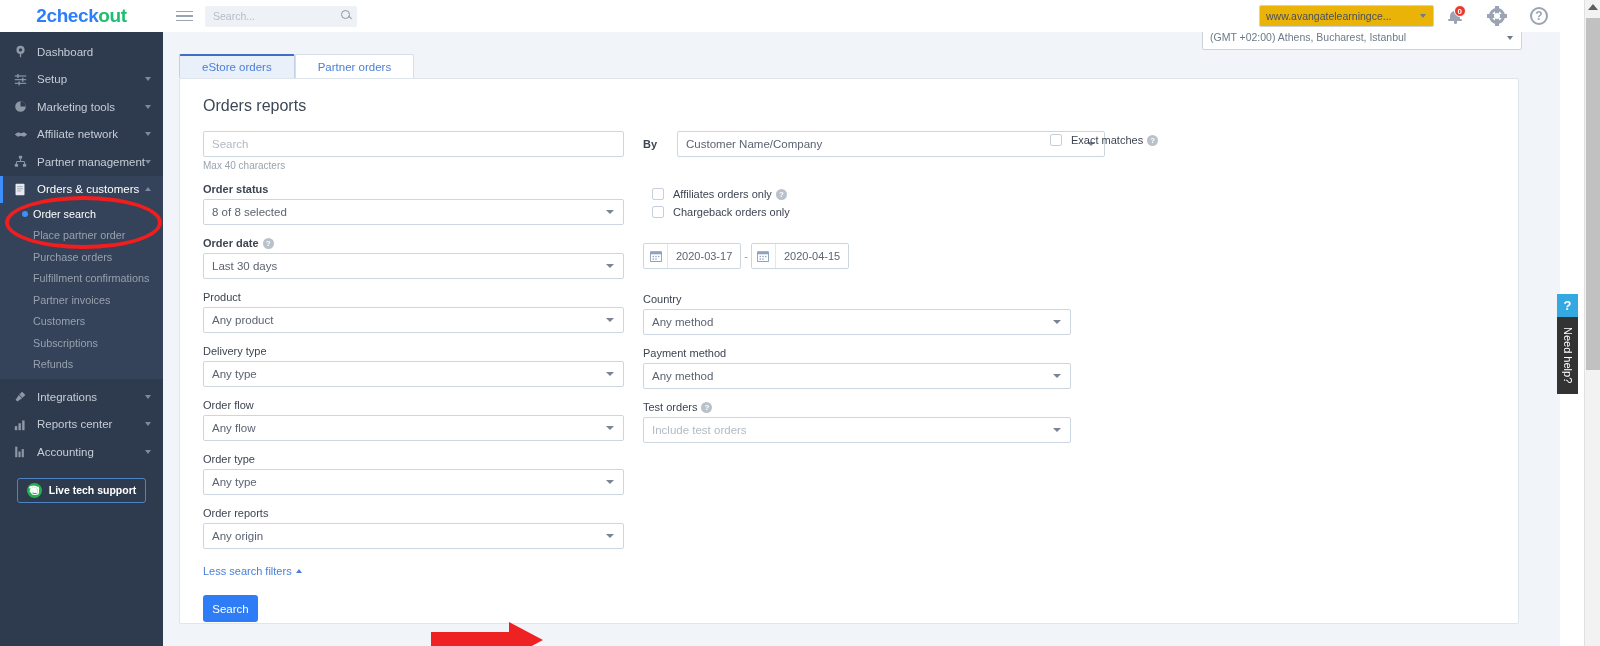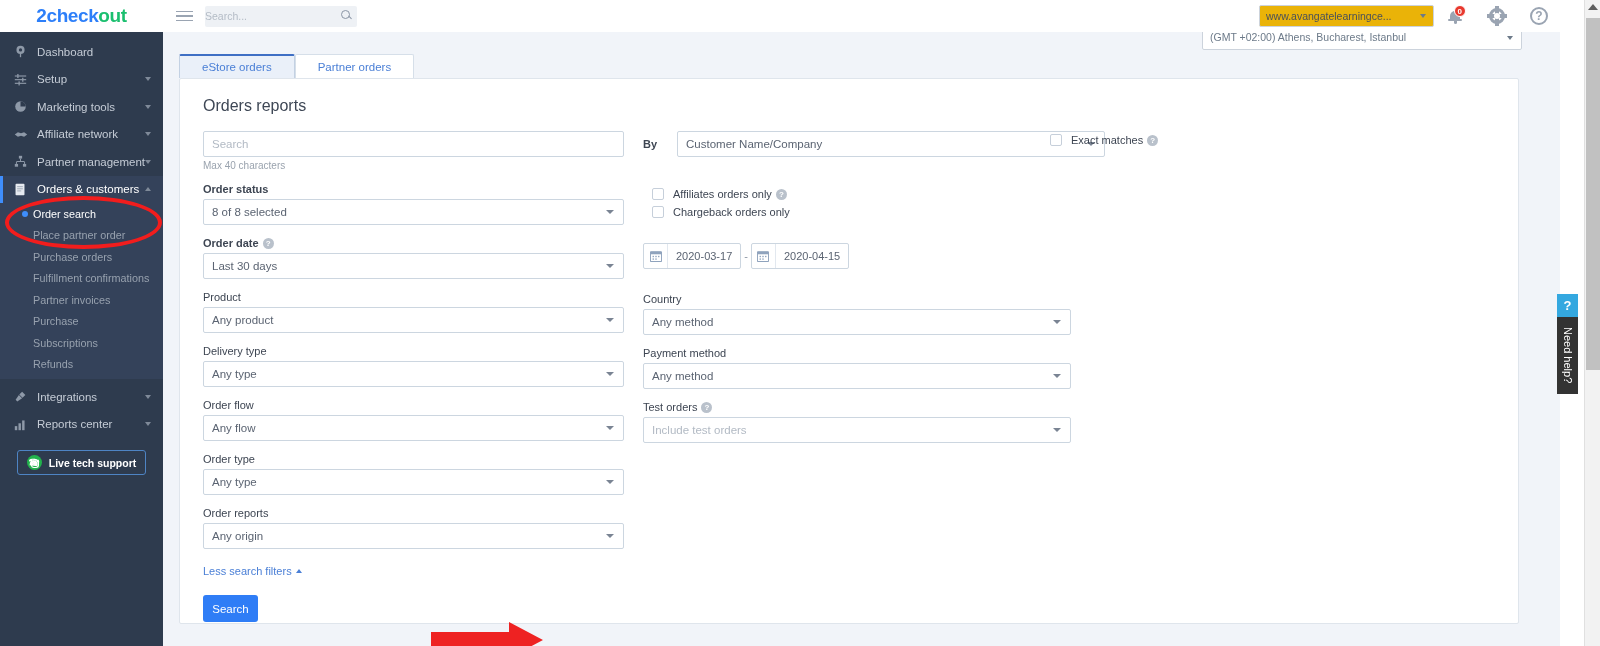"Search..." .topsearch input { padding-left: 0 -> 8px }
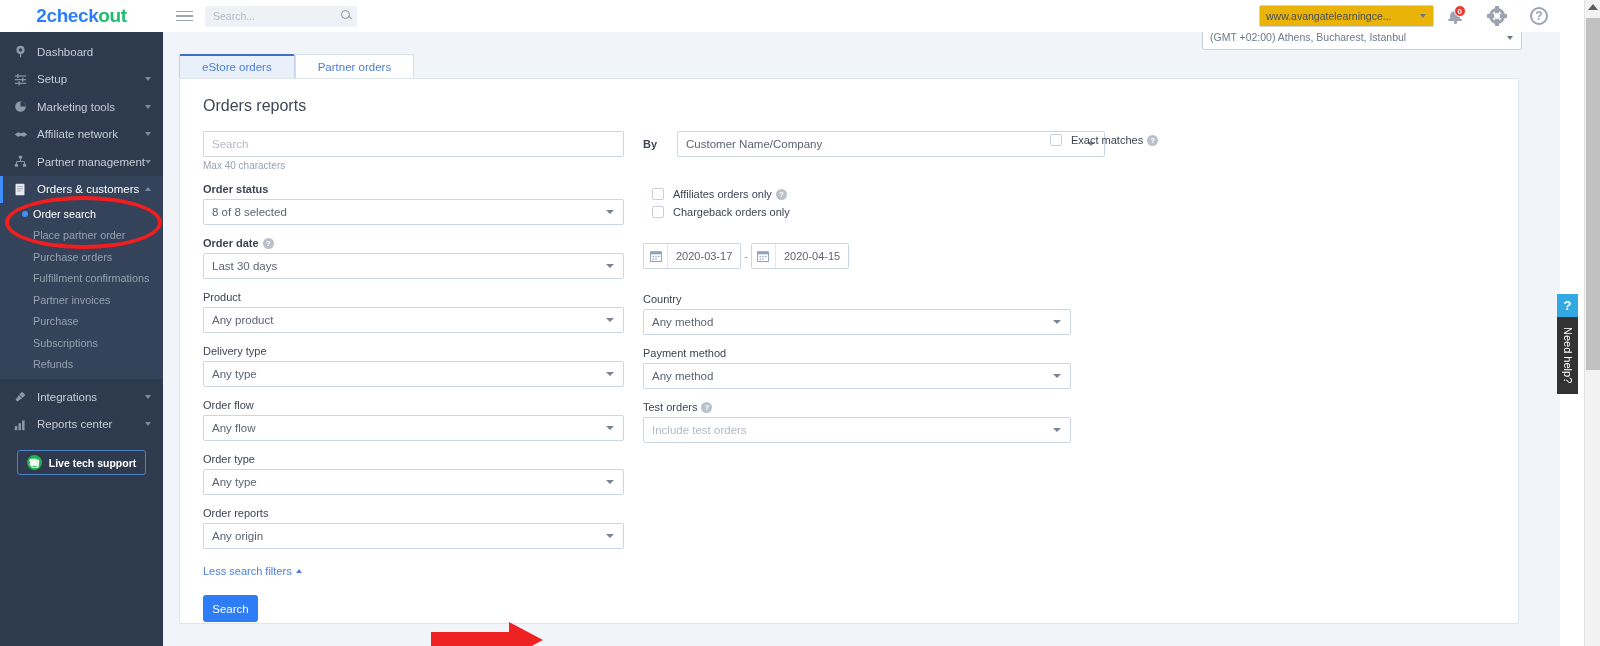"Purchase" span { text: Purchase -> Customers }
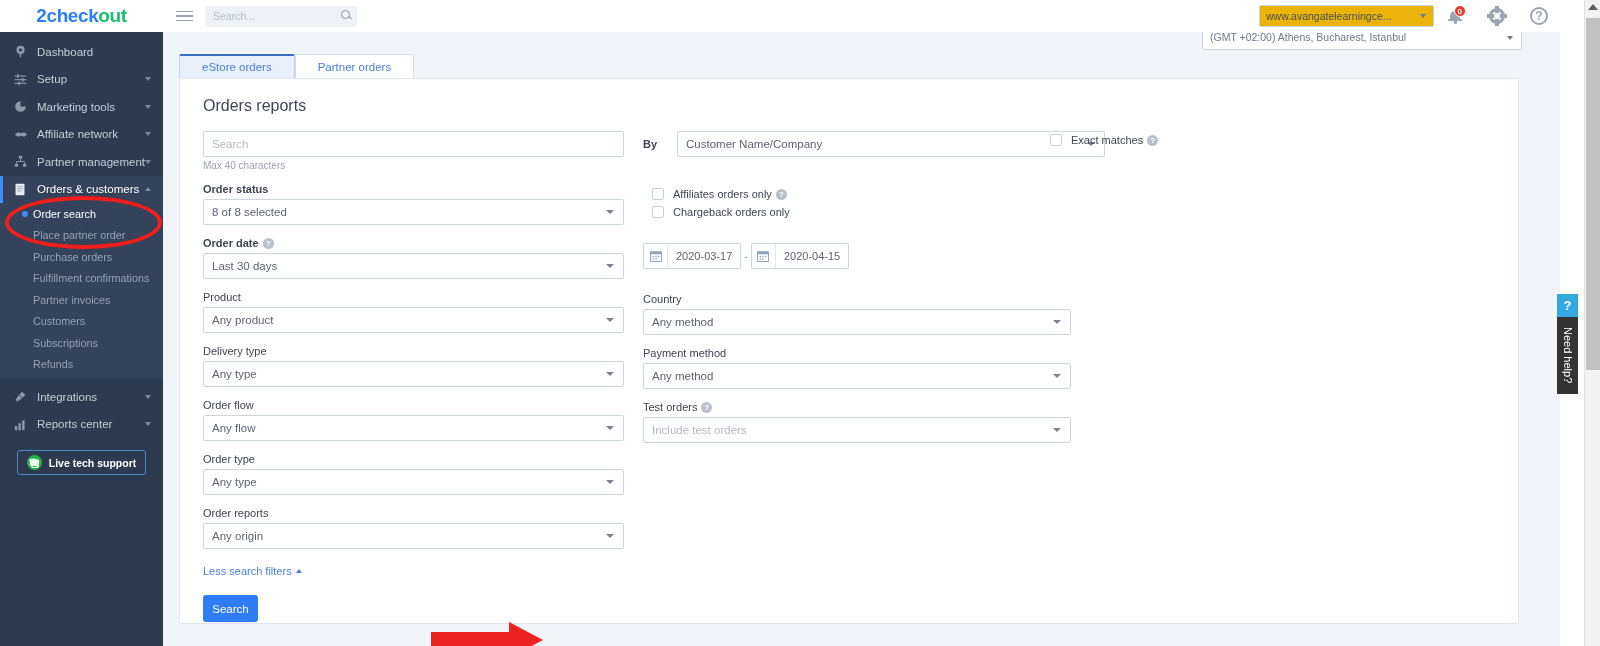"Accounting" div.navitem { html: none -> <div> <span> <svg> <rect></rect> <rect></rect> <rect></rect> </svg> </span> <span>Accounting</span> <span></span> </div> }
